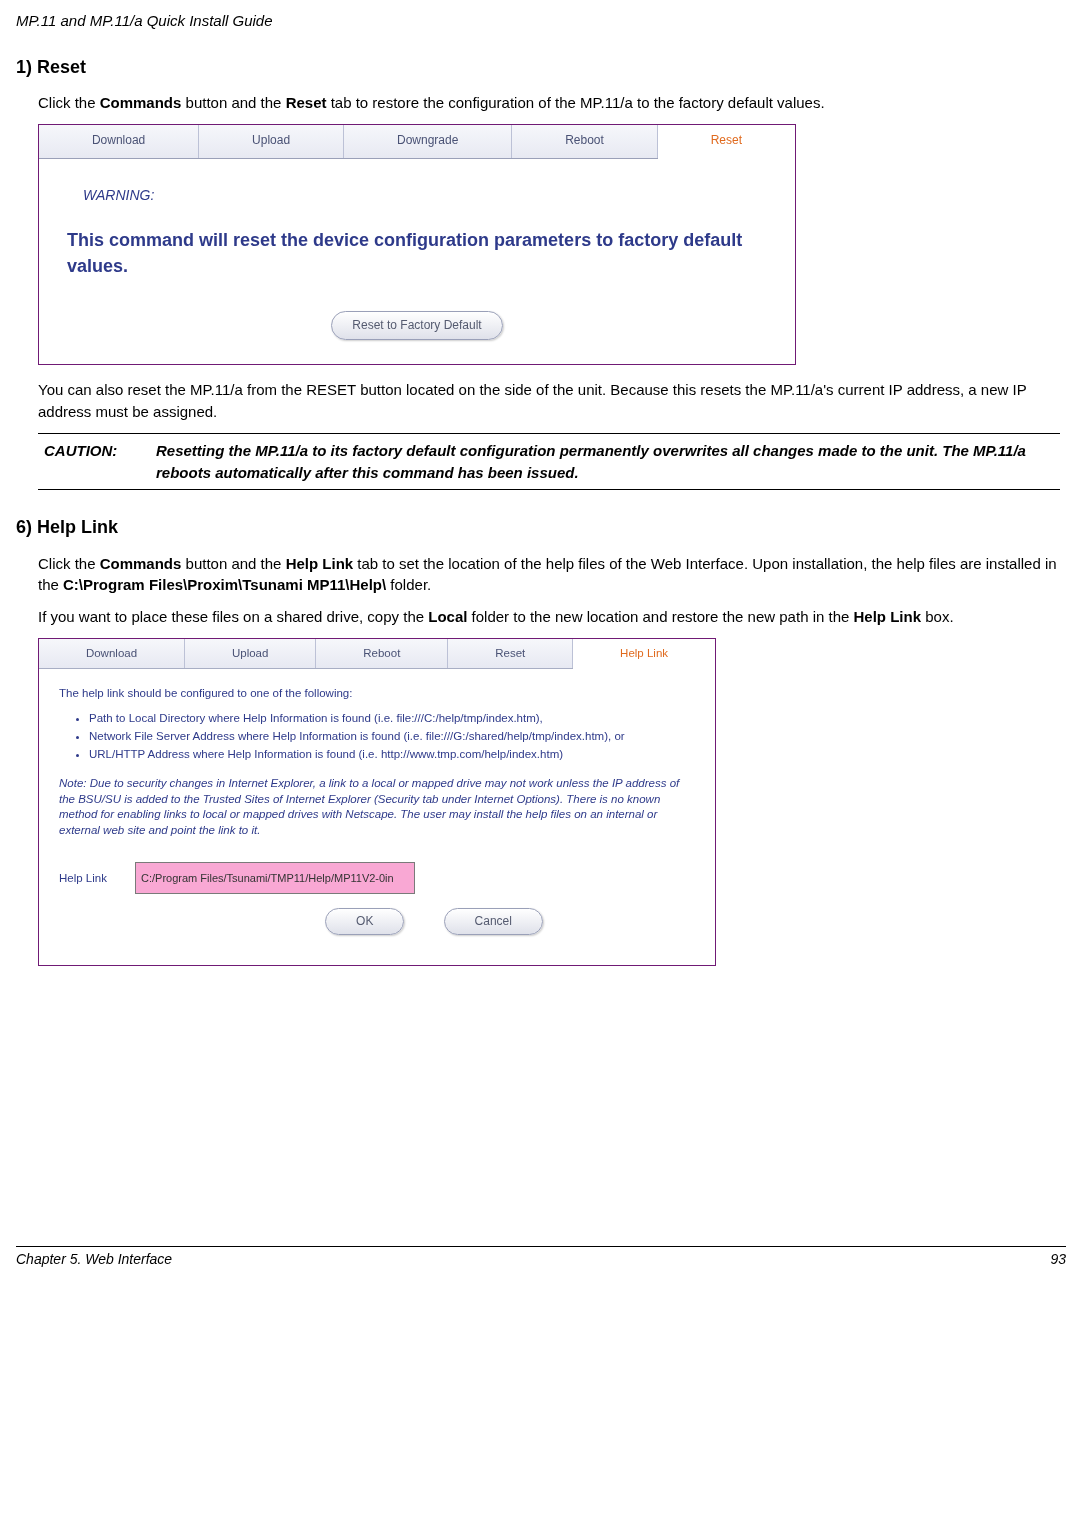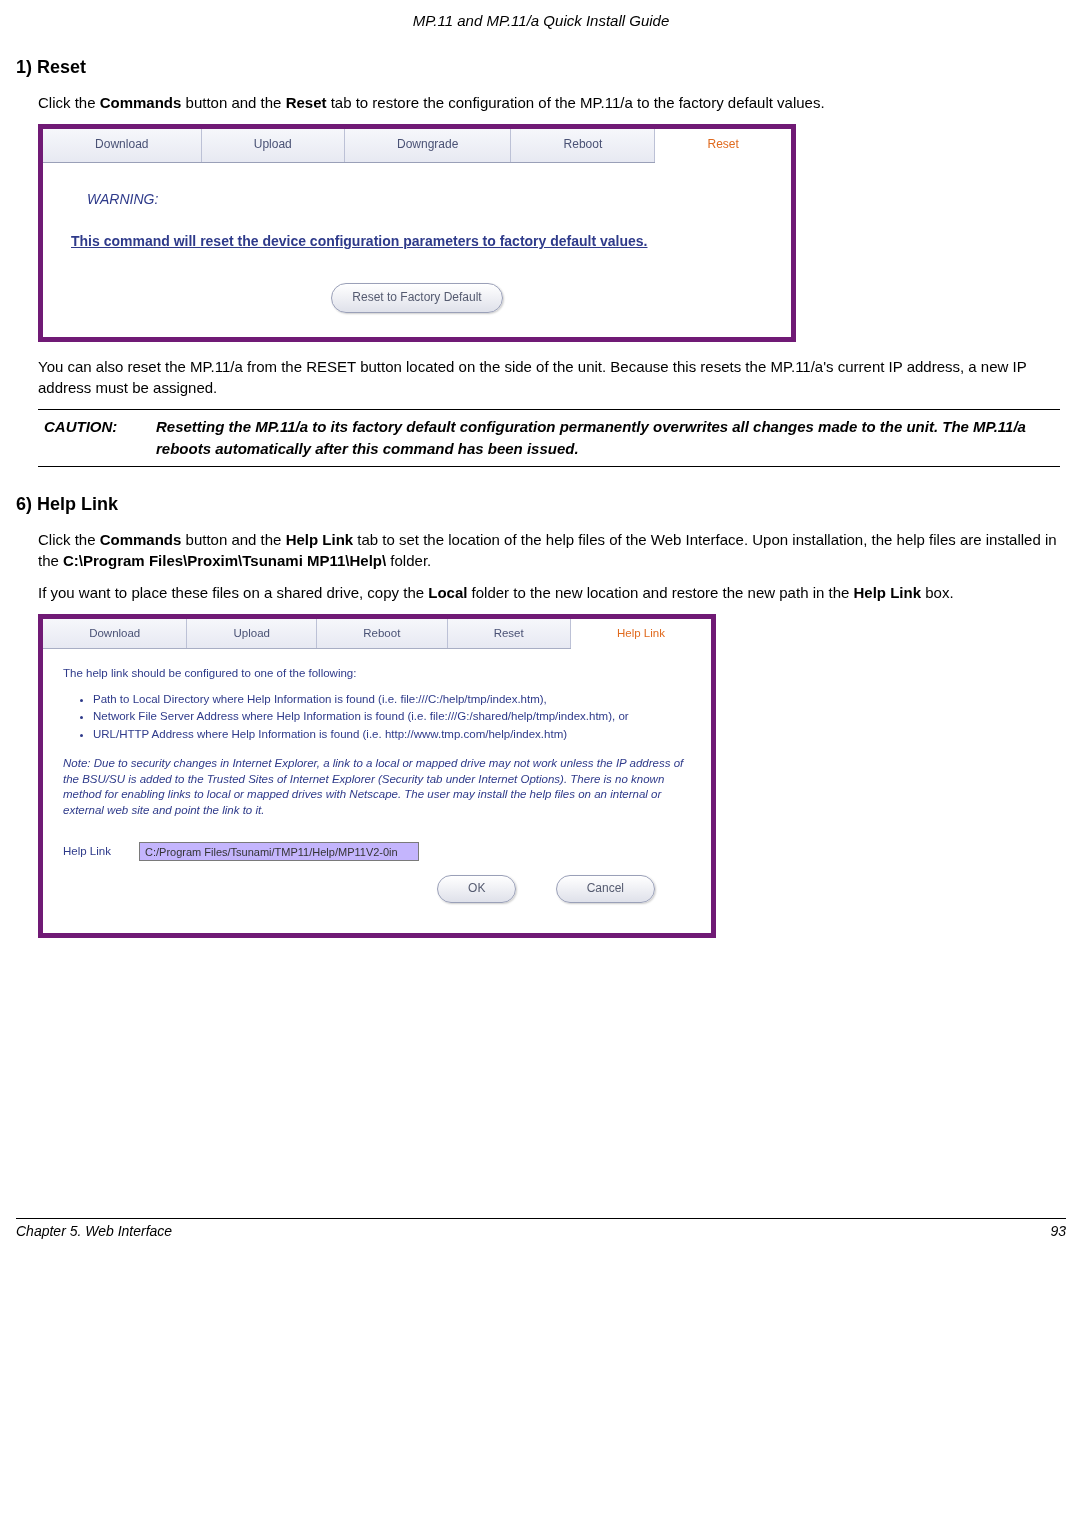"MP.11 and MP.11/a Quick Install" .header-title { text-align: center -> left }
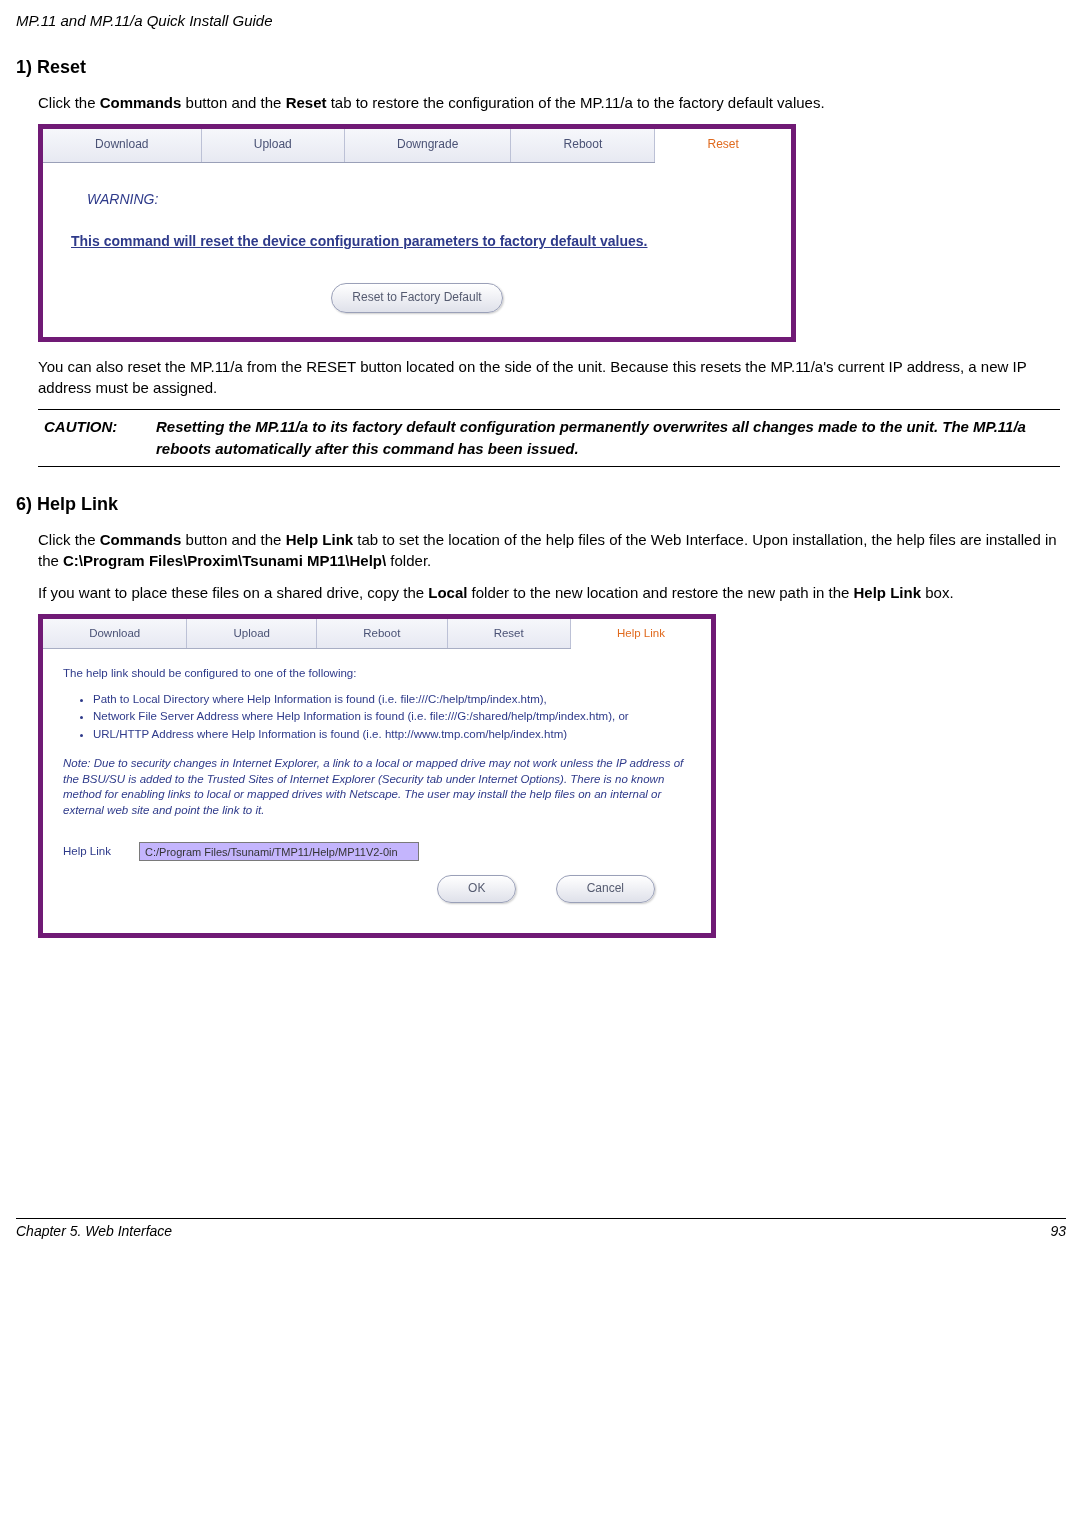"Download" .shot { border: 5px solid #701a75 -> 1px solid #701a75 }
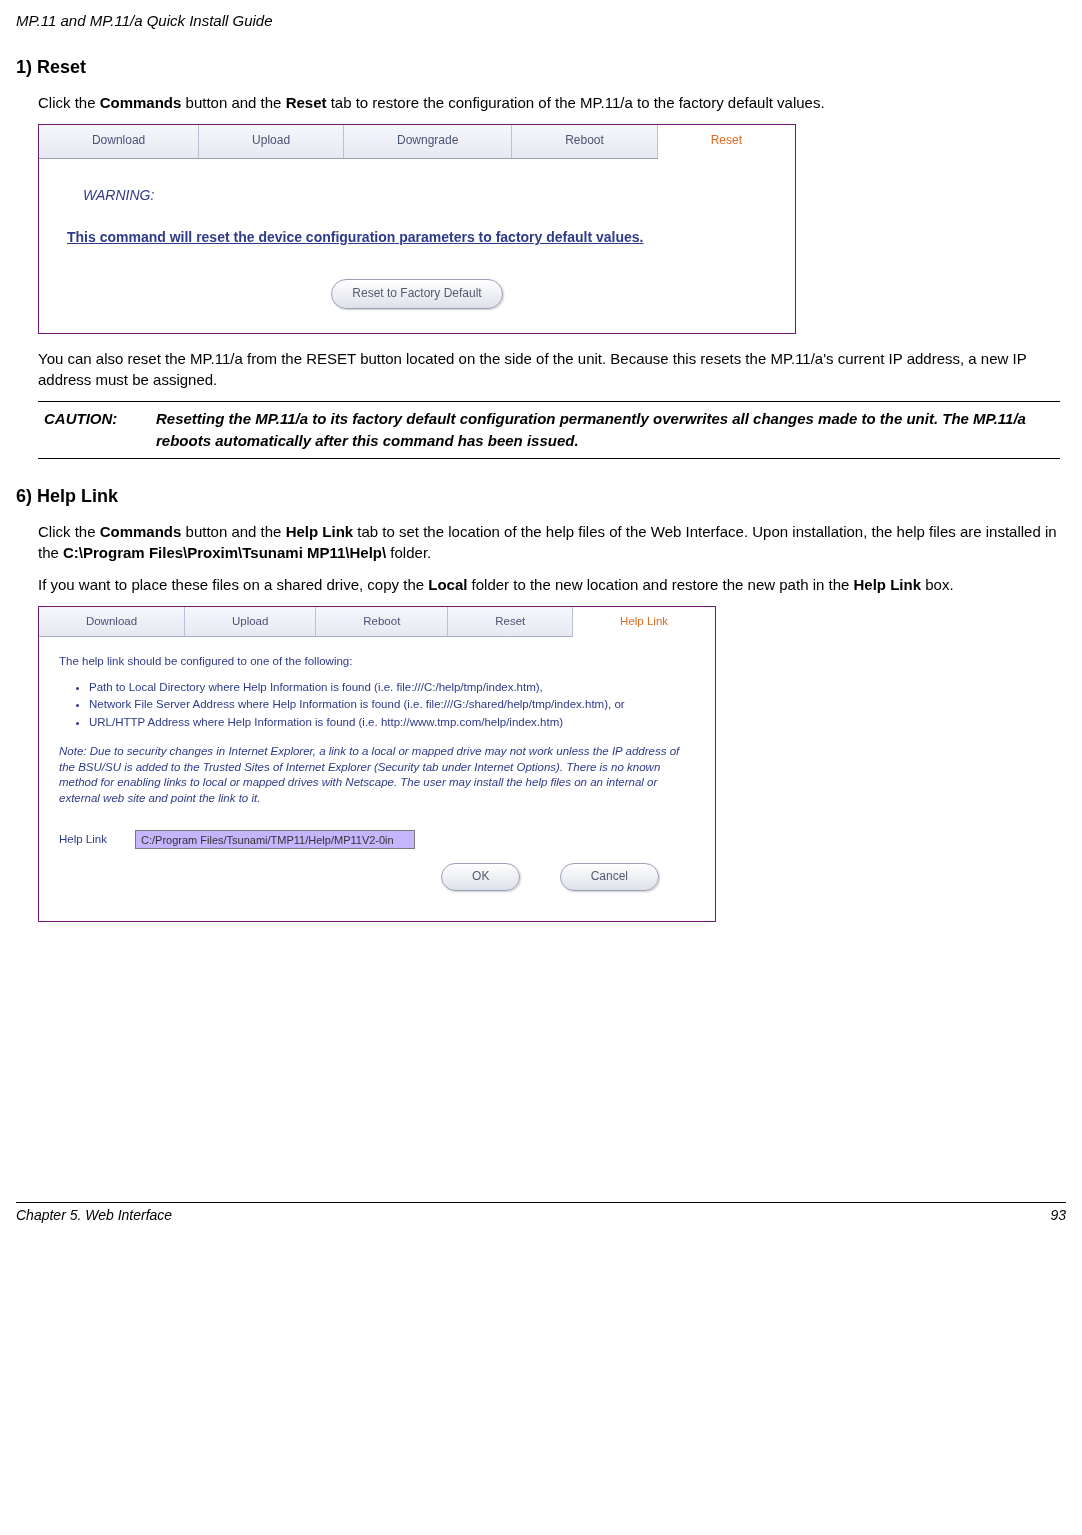"This command will reset the" .warn-text { font-size: 14px -> 18px; text-decoration: underline -> none }
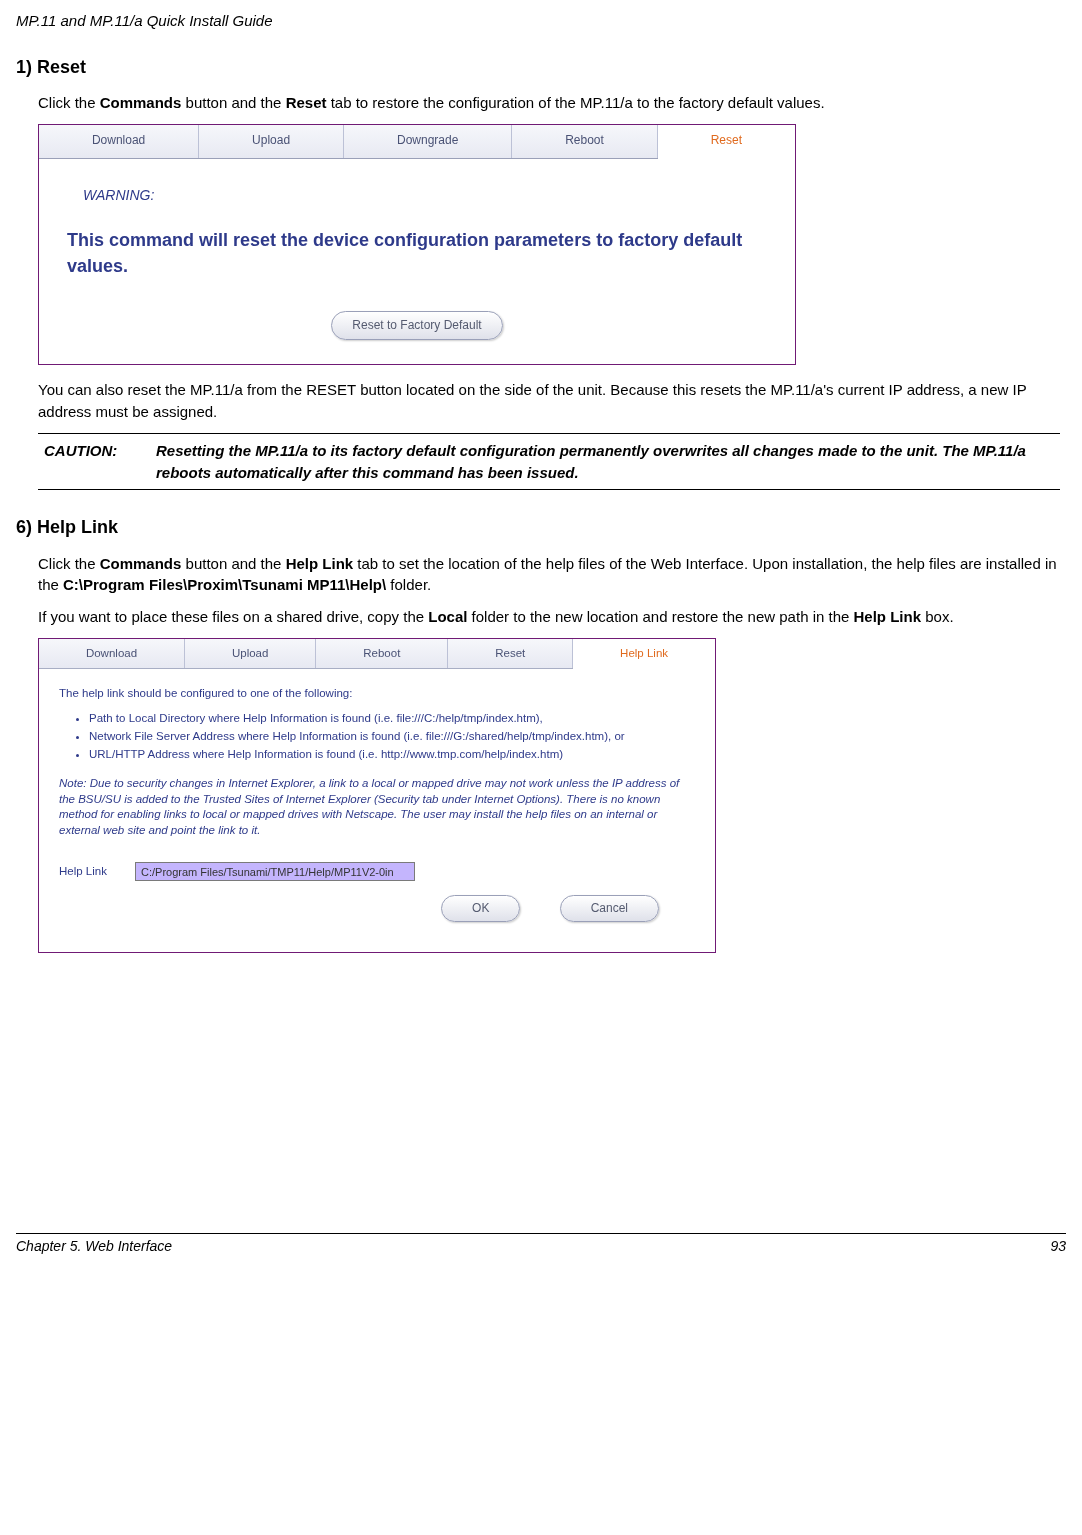"C:/Program" .help-input { background: #c4b5fd -> #f9a8d4; height: 19px -> 32px }
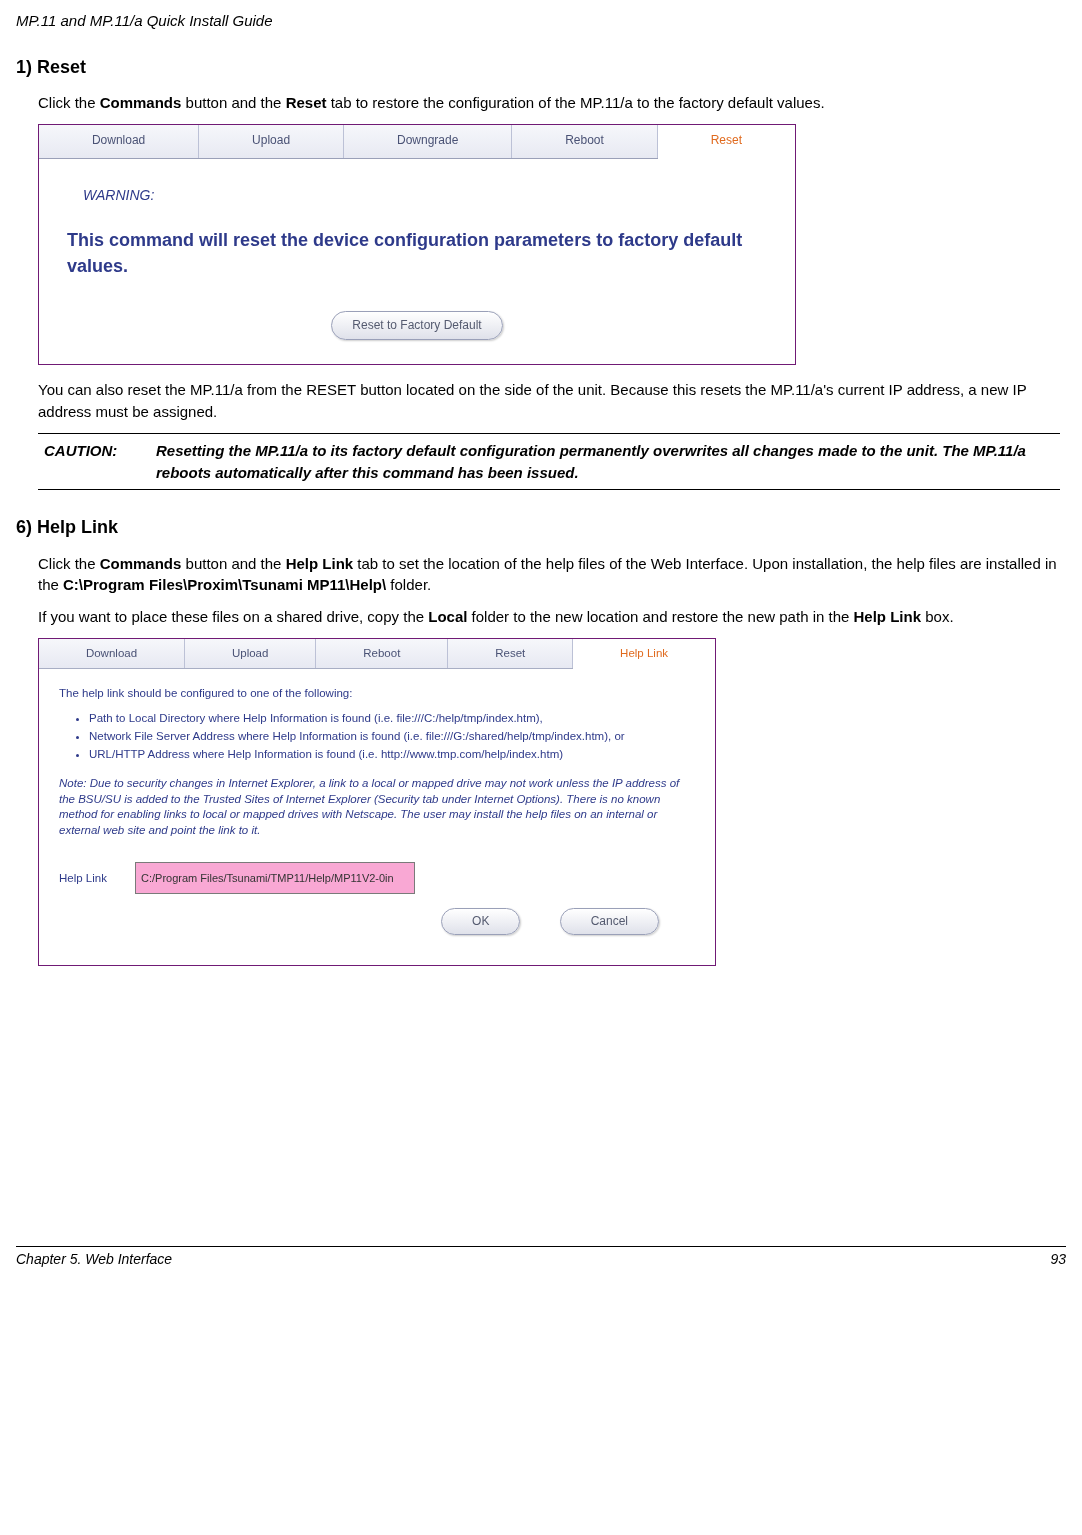"OK Cancel" .s2-btnrow { text-align: right -> center }
